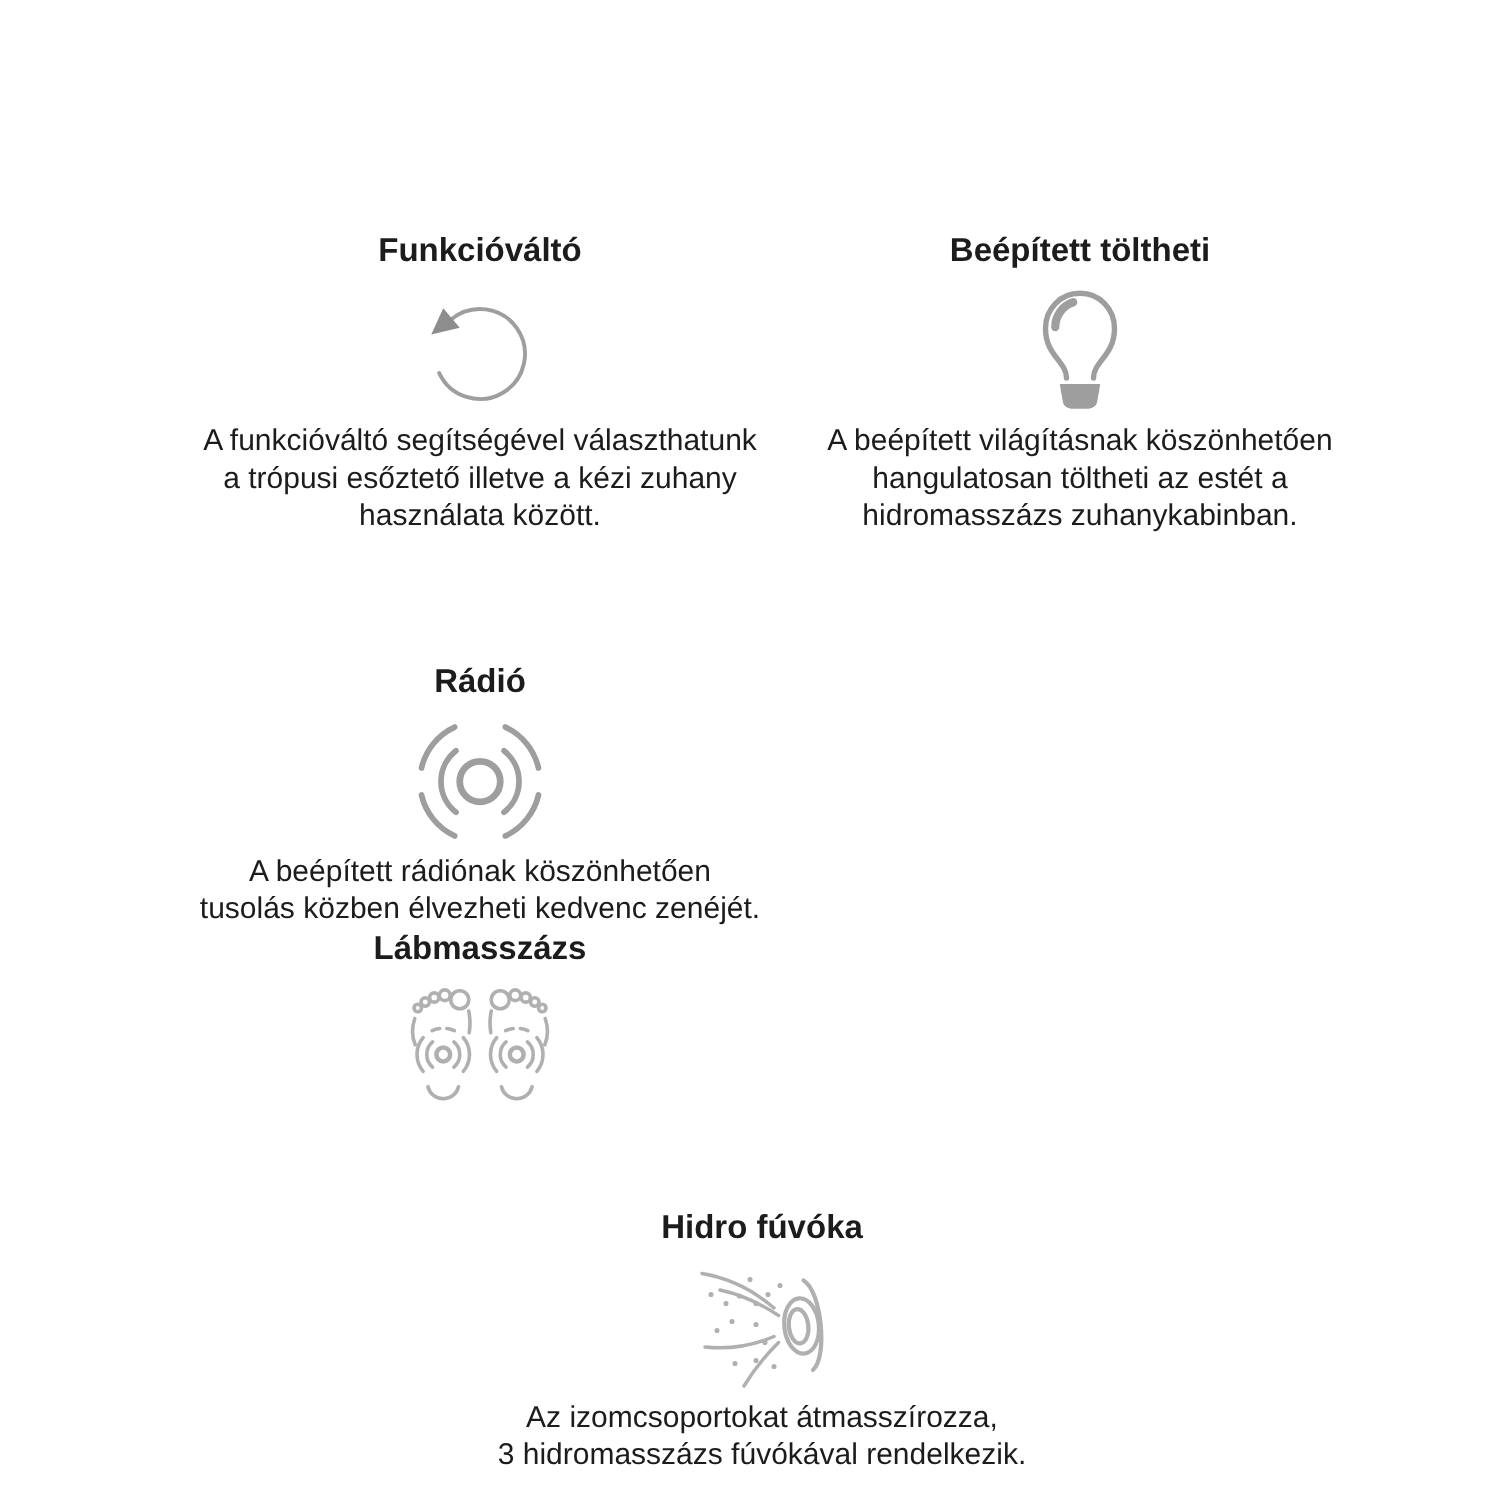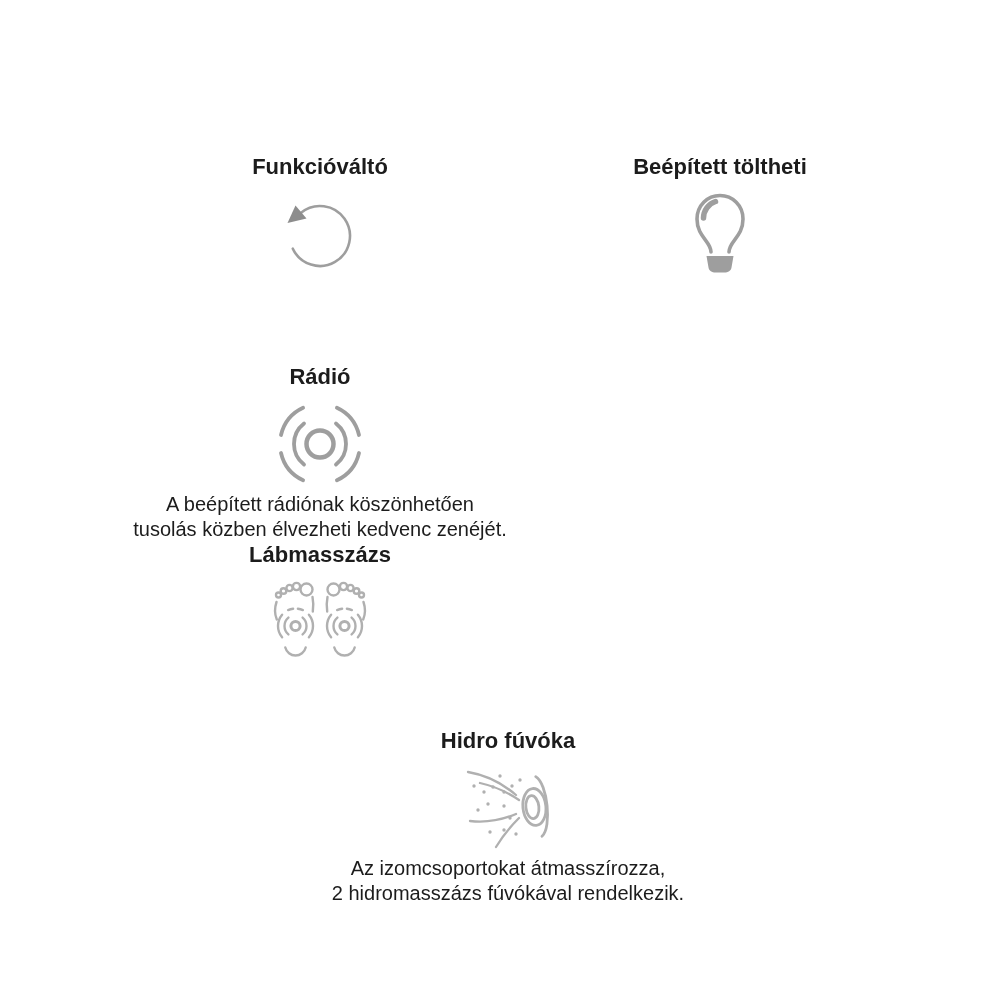"A funkcióváltó segítségével" div.feature-desc { html: none -> <div>A funkcióváltó segítségével választhatunk a trópusi esőztető illetve a kézi zuhany használata között.</div> }
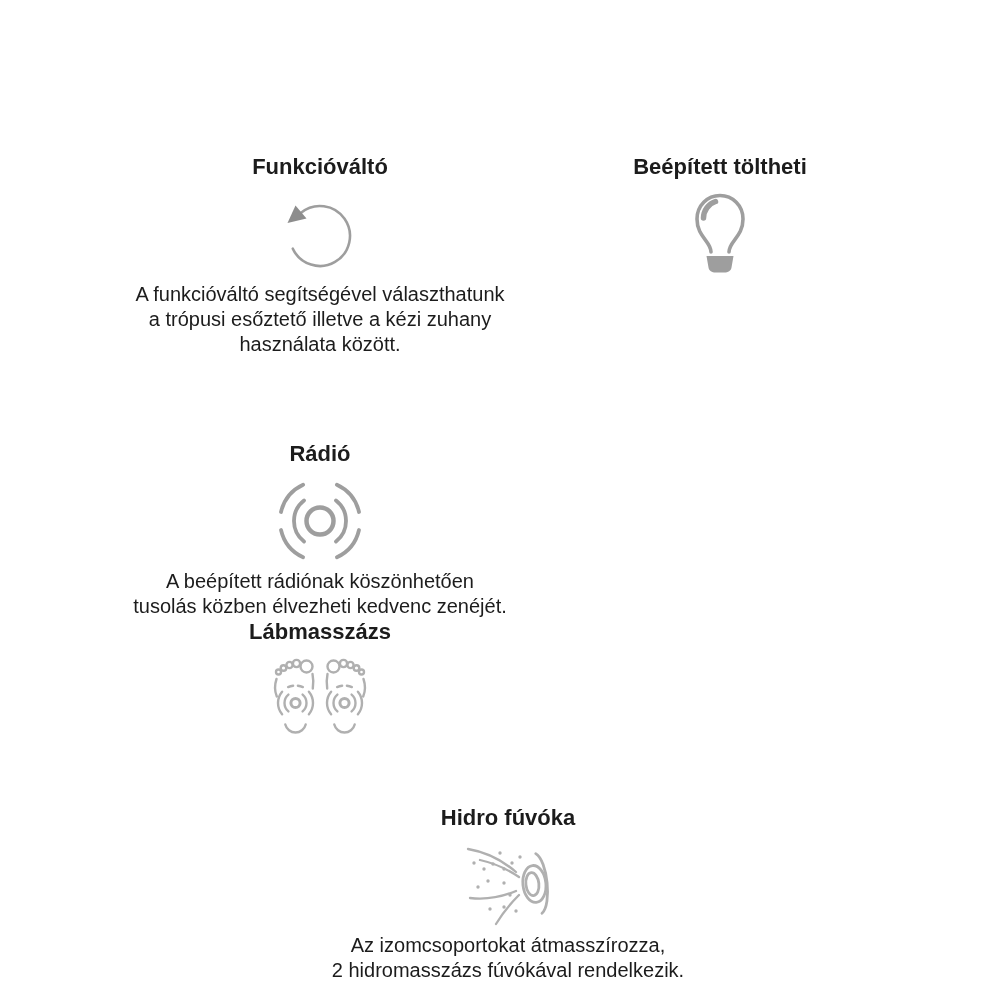"A beépített világításnak köszönhetően" div.feature-desc { html: none -> <div>A beépített világításnak köszönhetően hangulatosan töltheti az estét a hidromasszázs zuhanykabinban.</div> }
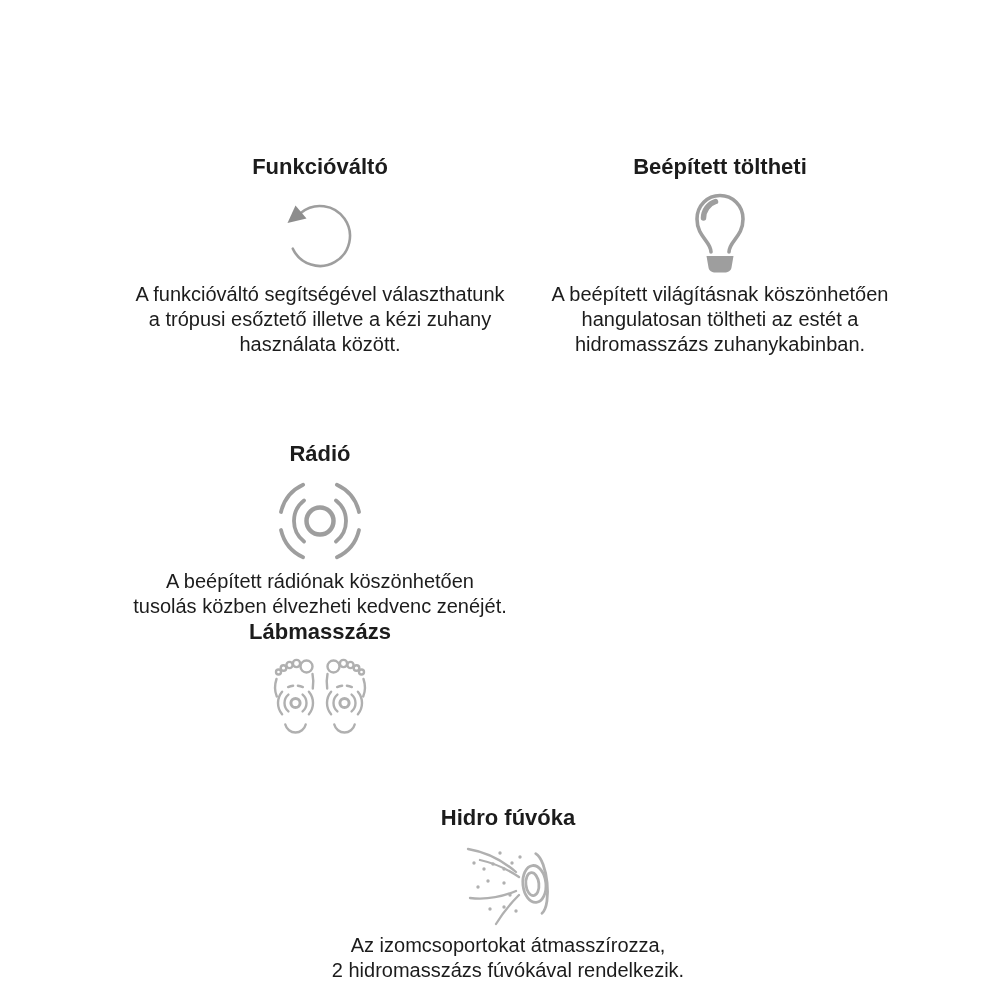"Az izomcsoportokat átmasszírozza," div.feature-desc { text: 2 -> 3 }
